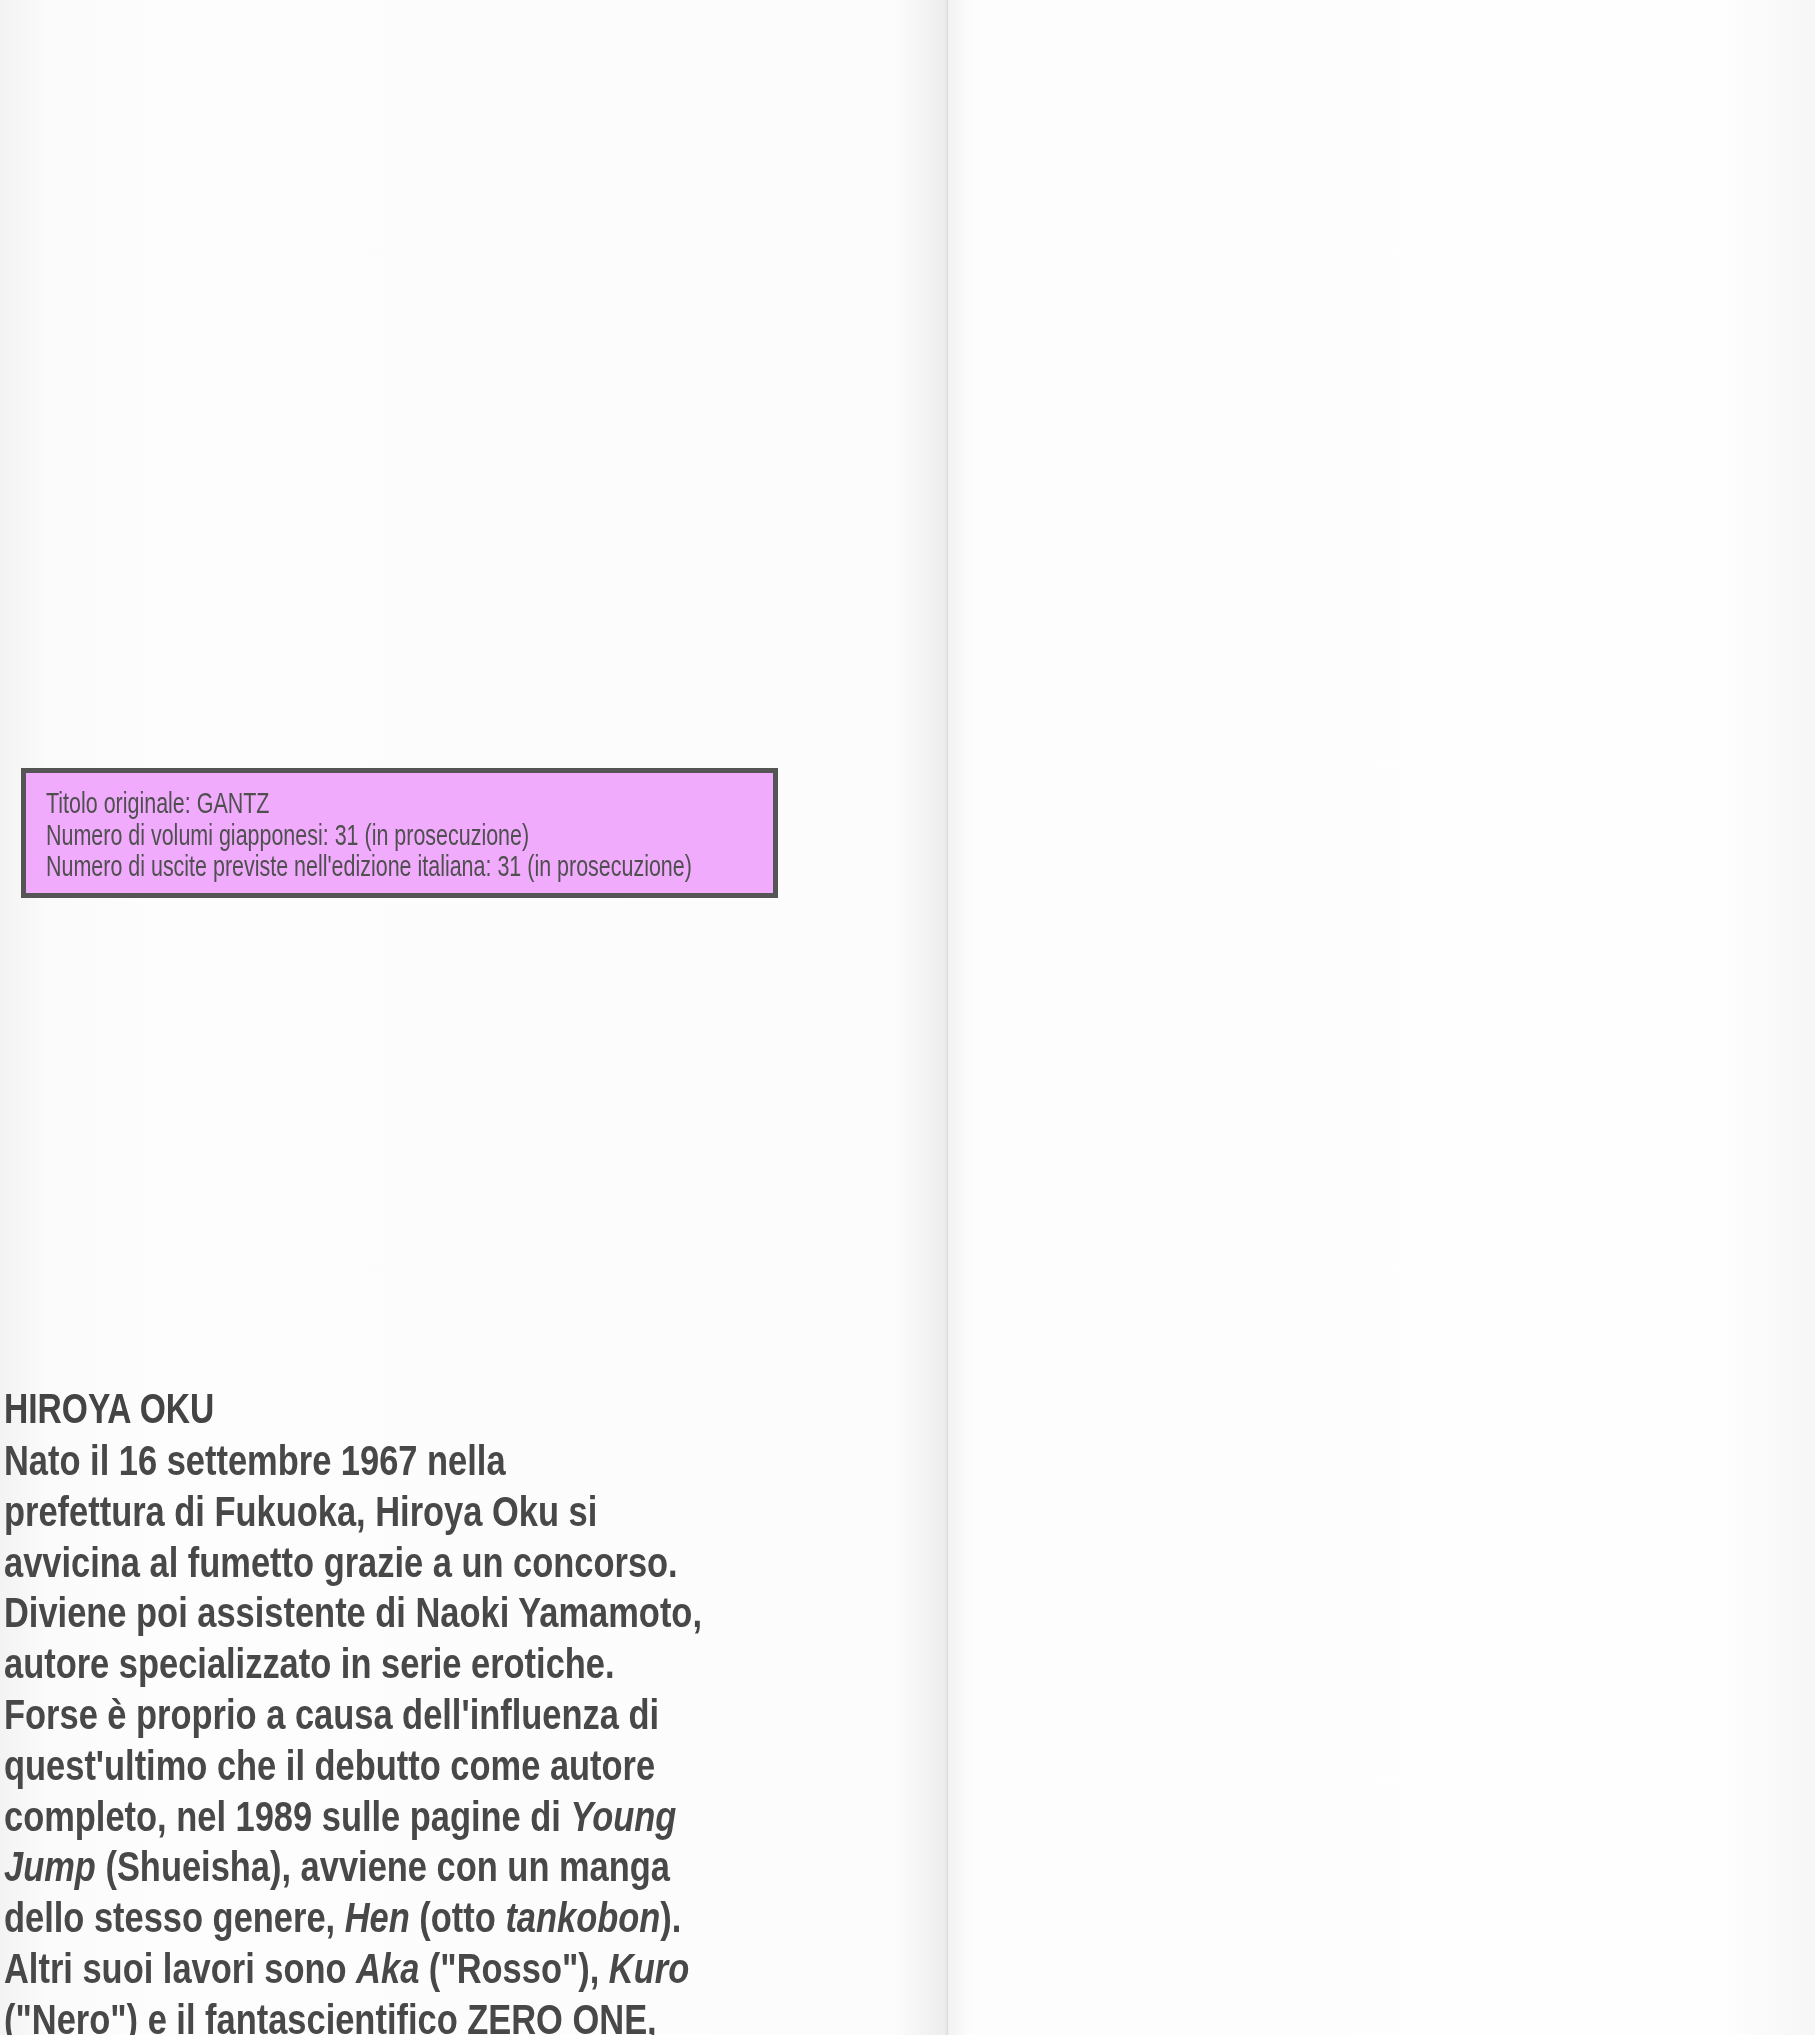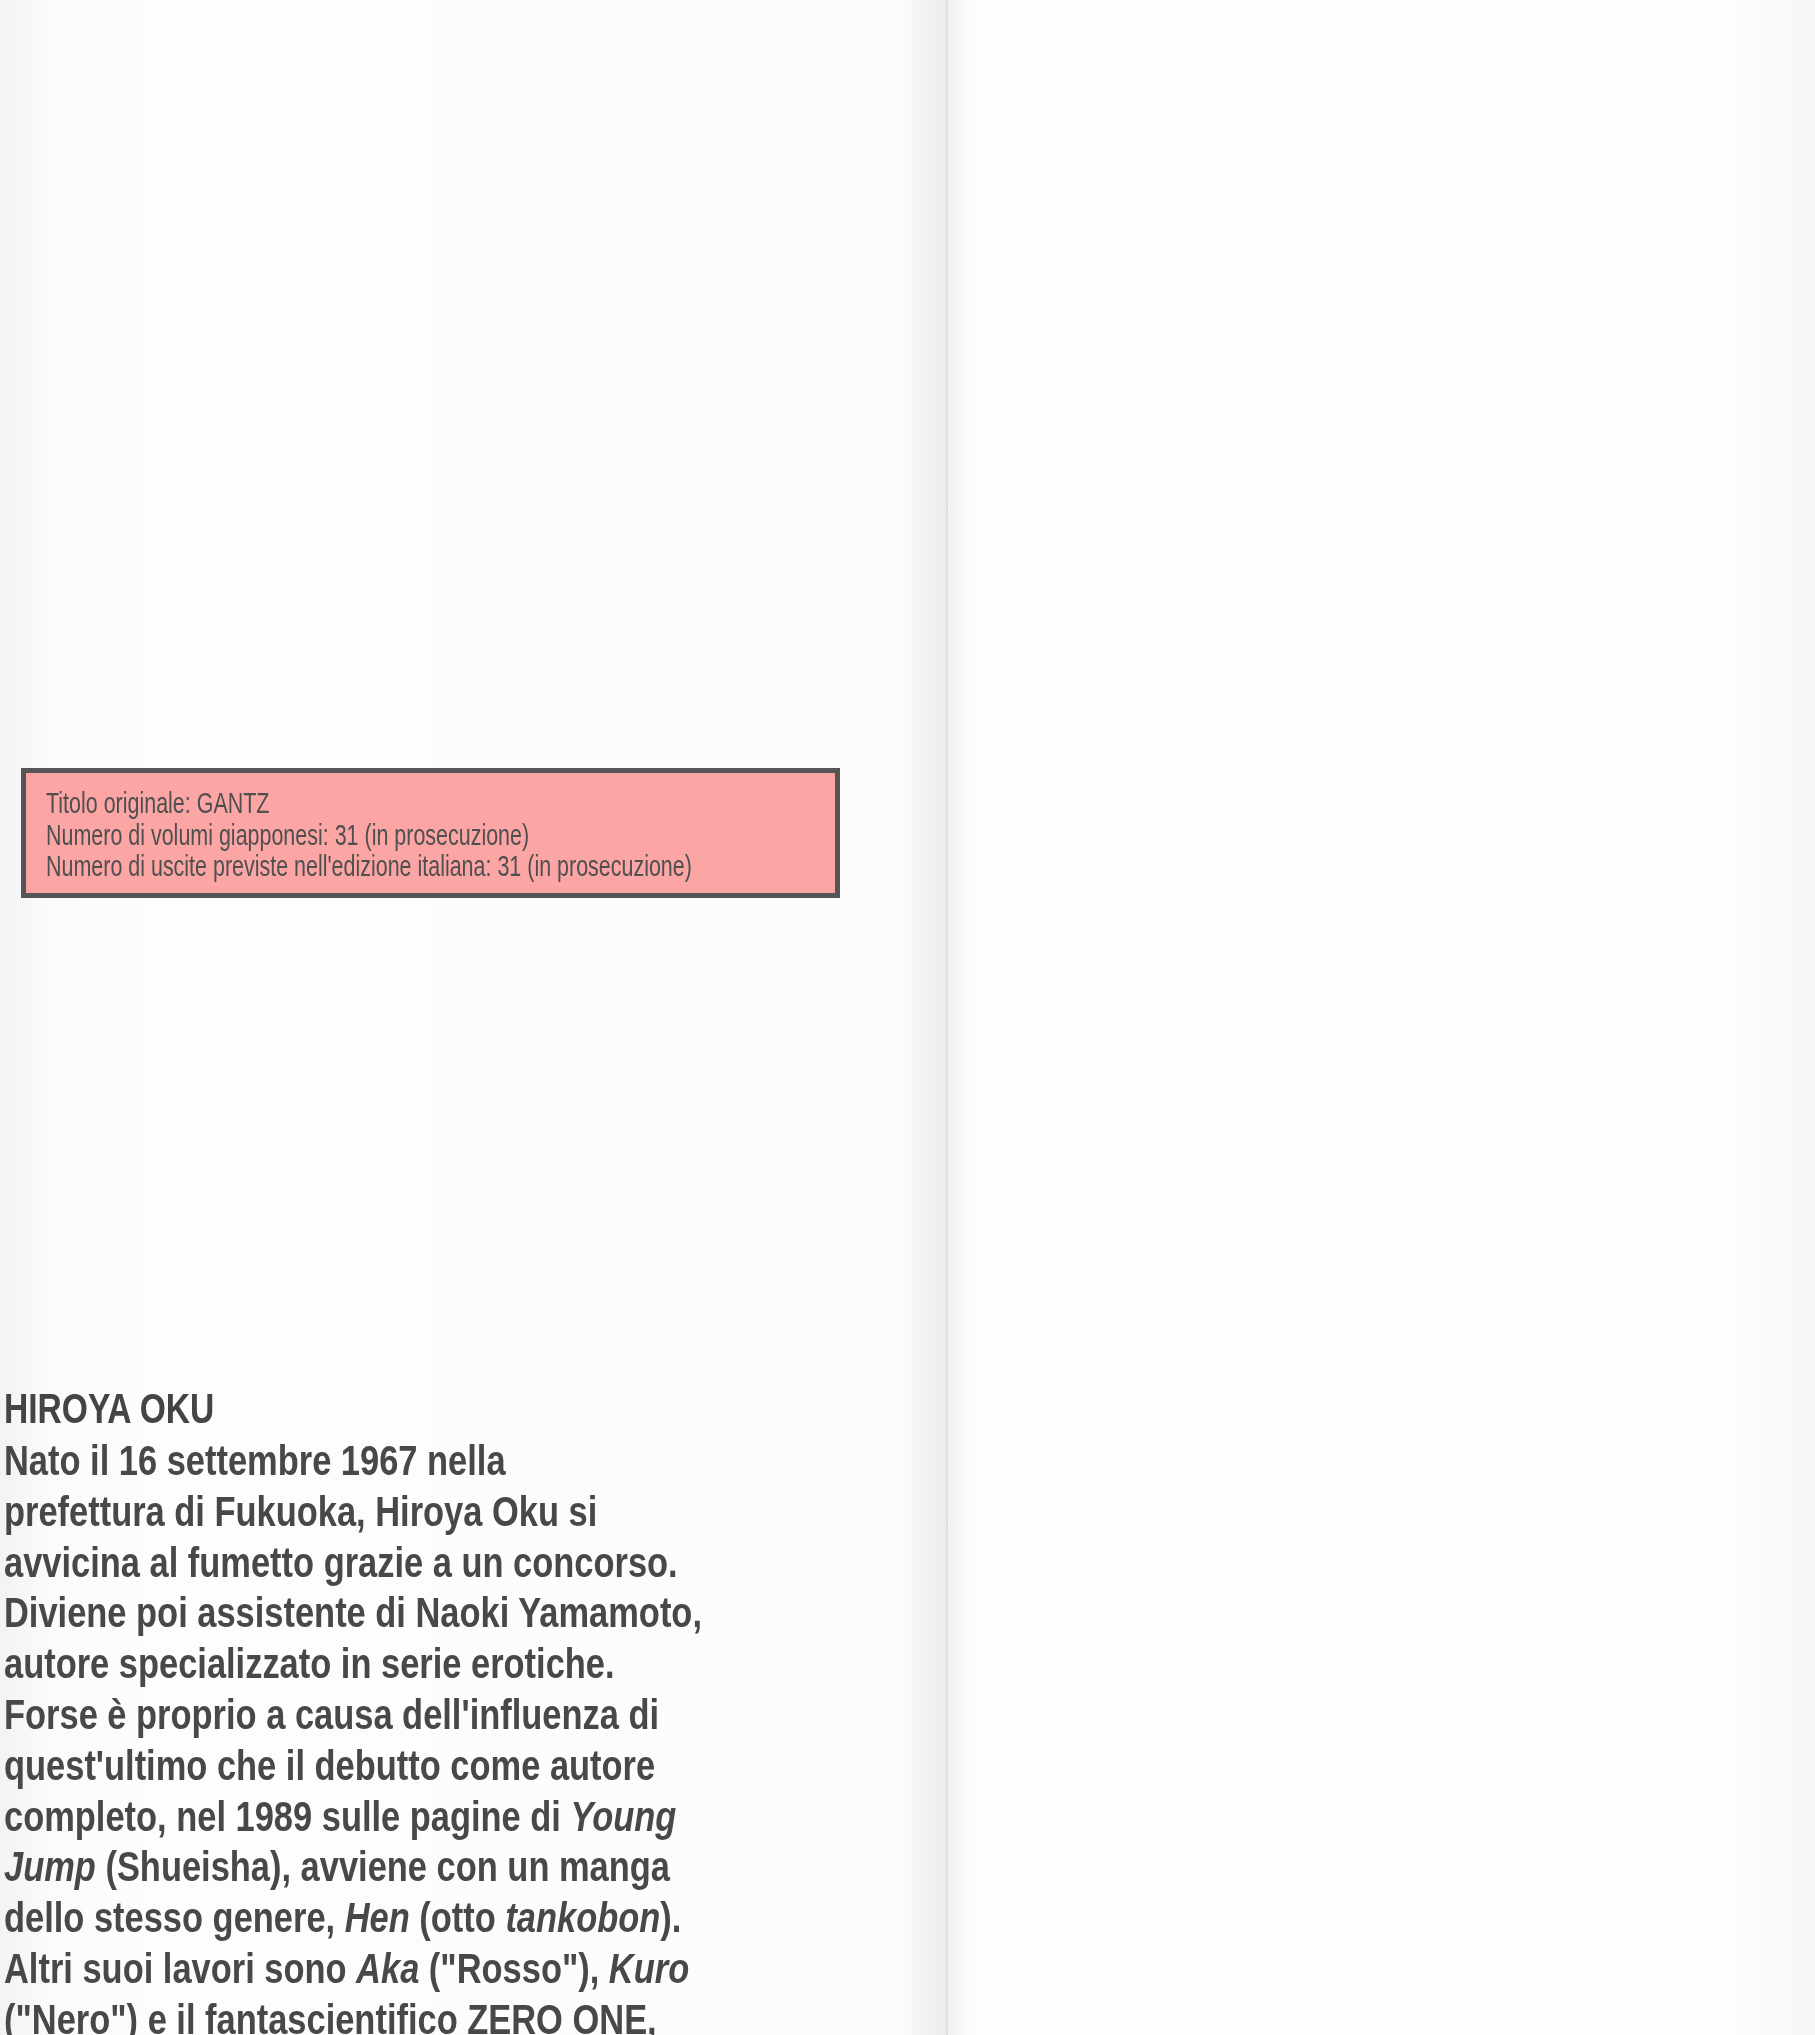"Titolo originale: GANTZ" .info-box { background: #fca5a5 -> #f0abfc; width: 819px -> 757px }
